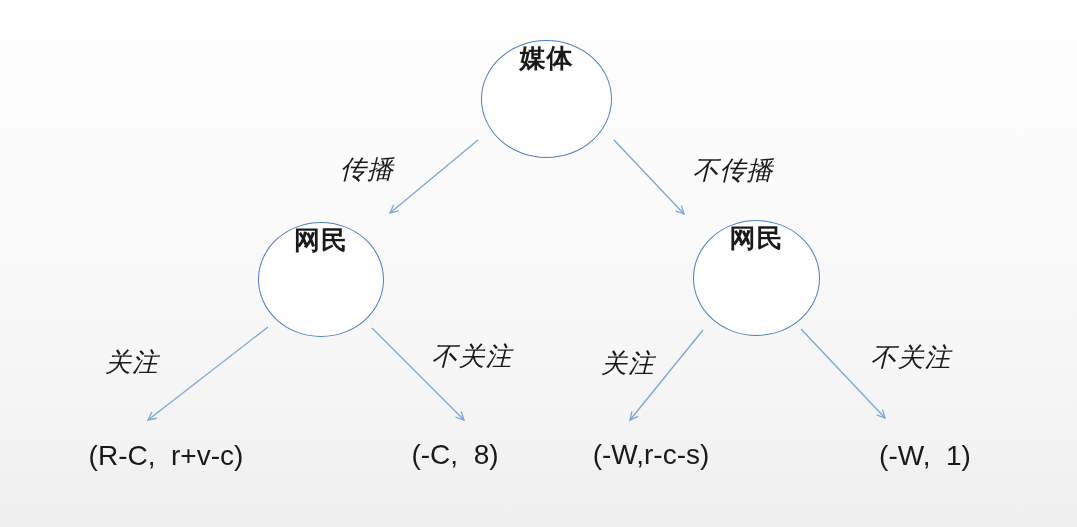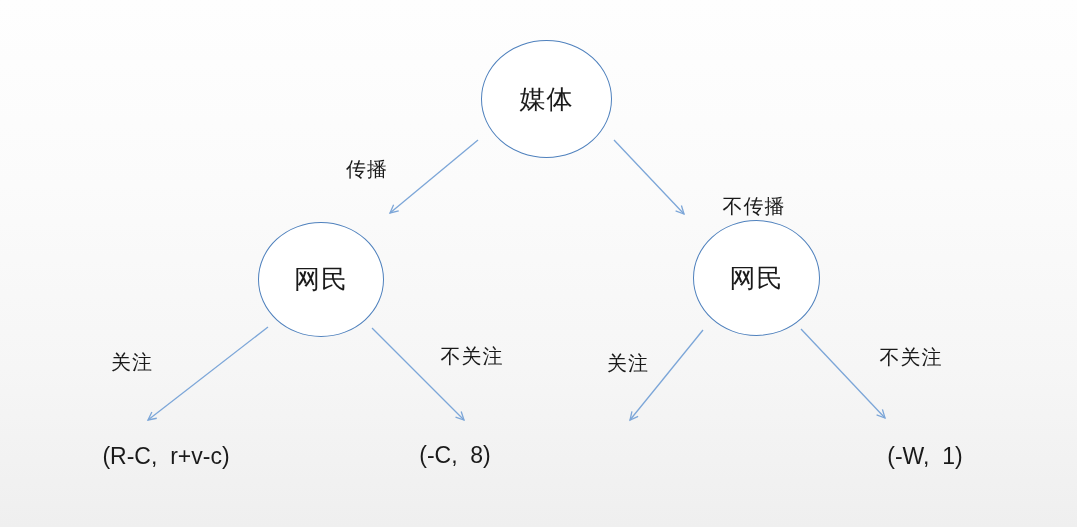"媒体" .node { align-items: center -> none; font-weight: none -> bold }
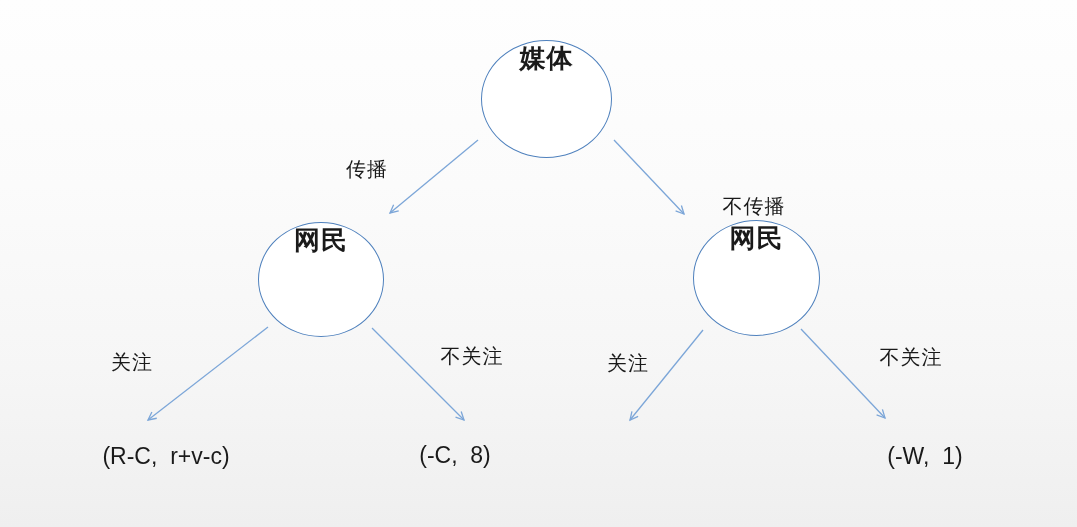"传播" .edge-label { font-size: 20px -> 26px; font-style: none -> italic }
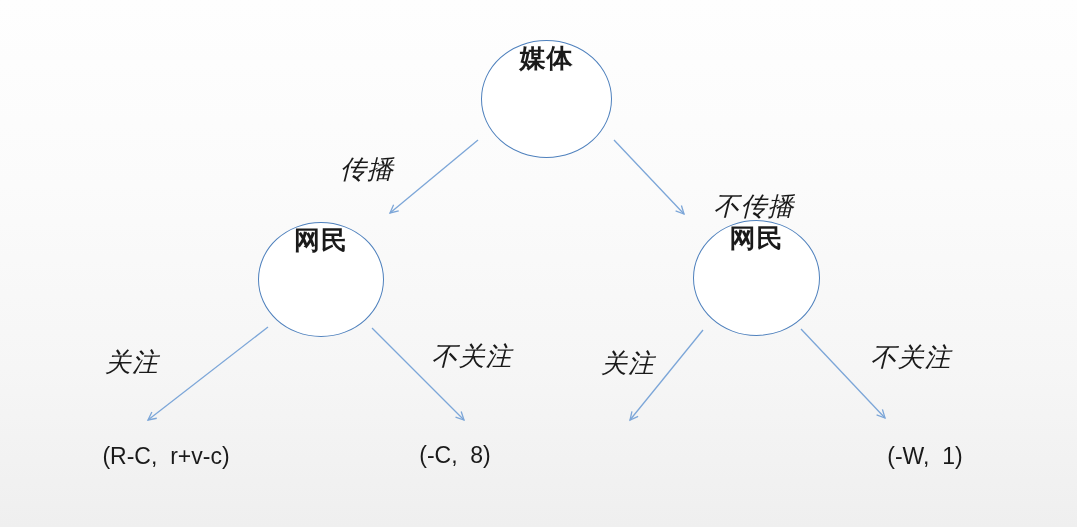"不传播" .edge-label-no-spread { left: 754px -> 733px; margin-top: 36px -> none }
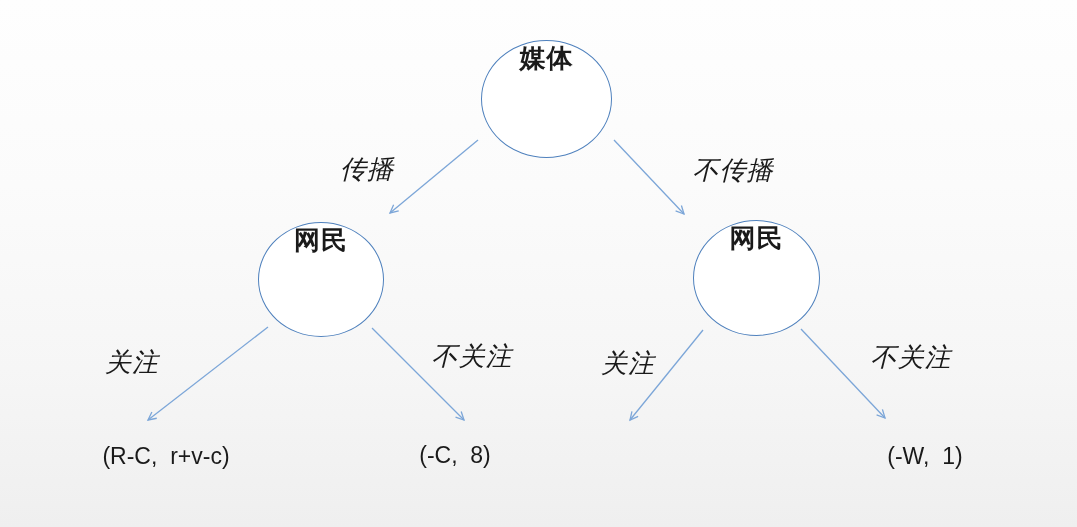"(R-C, r+v-c)" .payoff { font-size: 23px -> 28px }
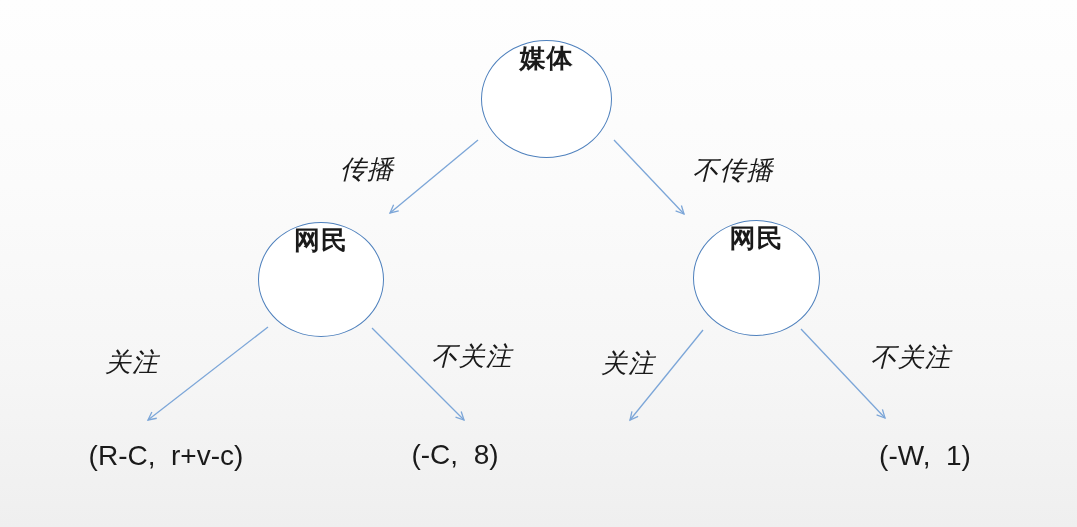"(-W,r-c-s)" div.payoff { html: none -> <div>(-W,r-c-s)</div> }
